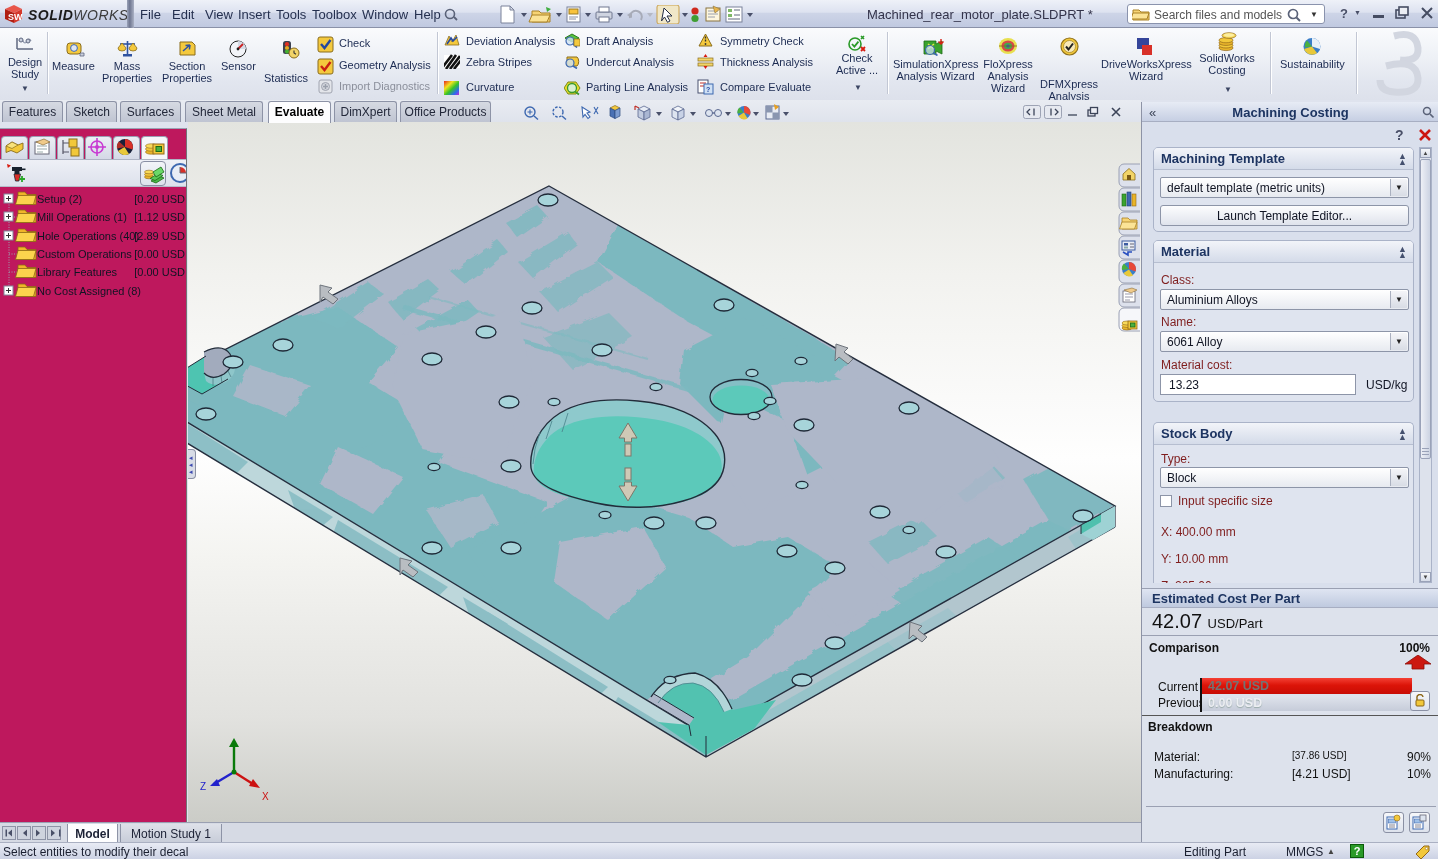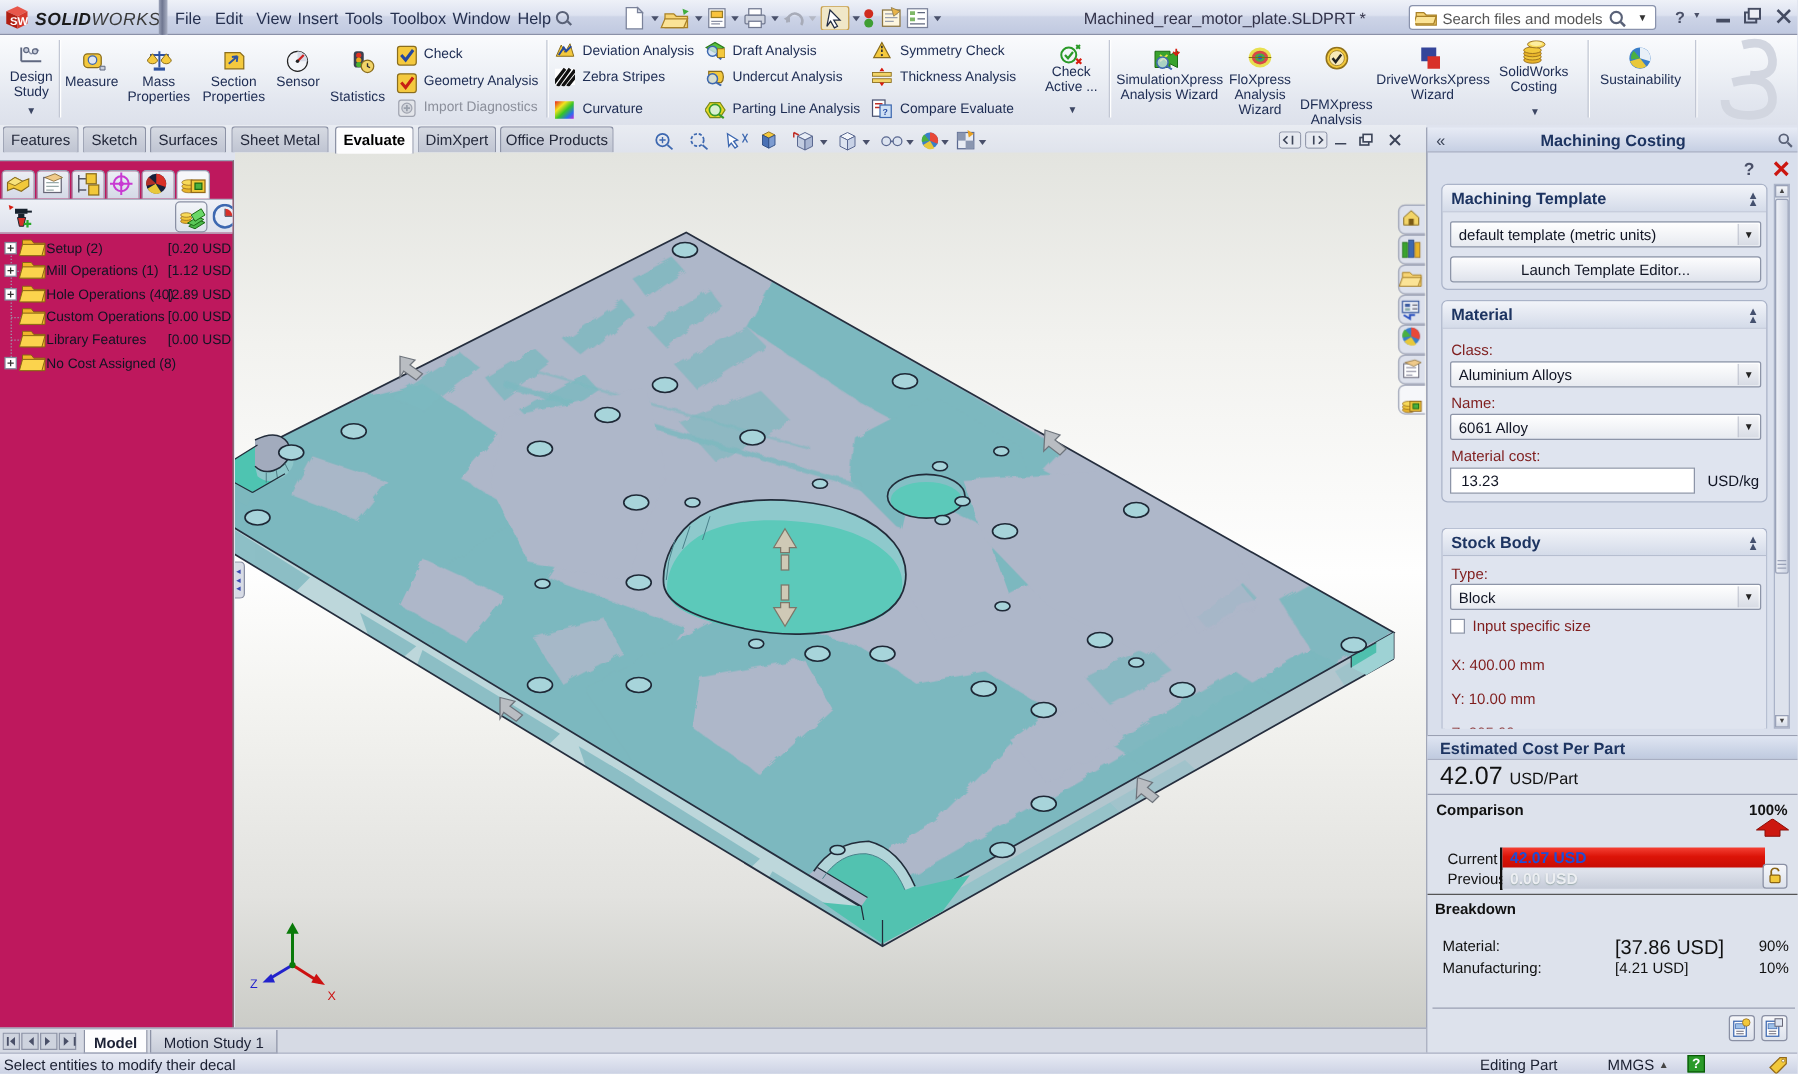"42.07 USD" div { color: #1d4ed8 -> #737373 }
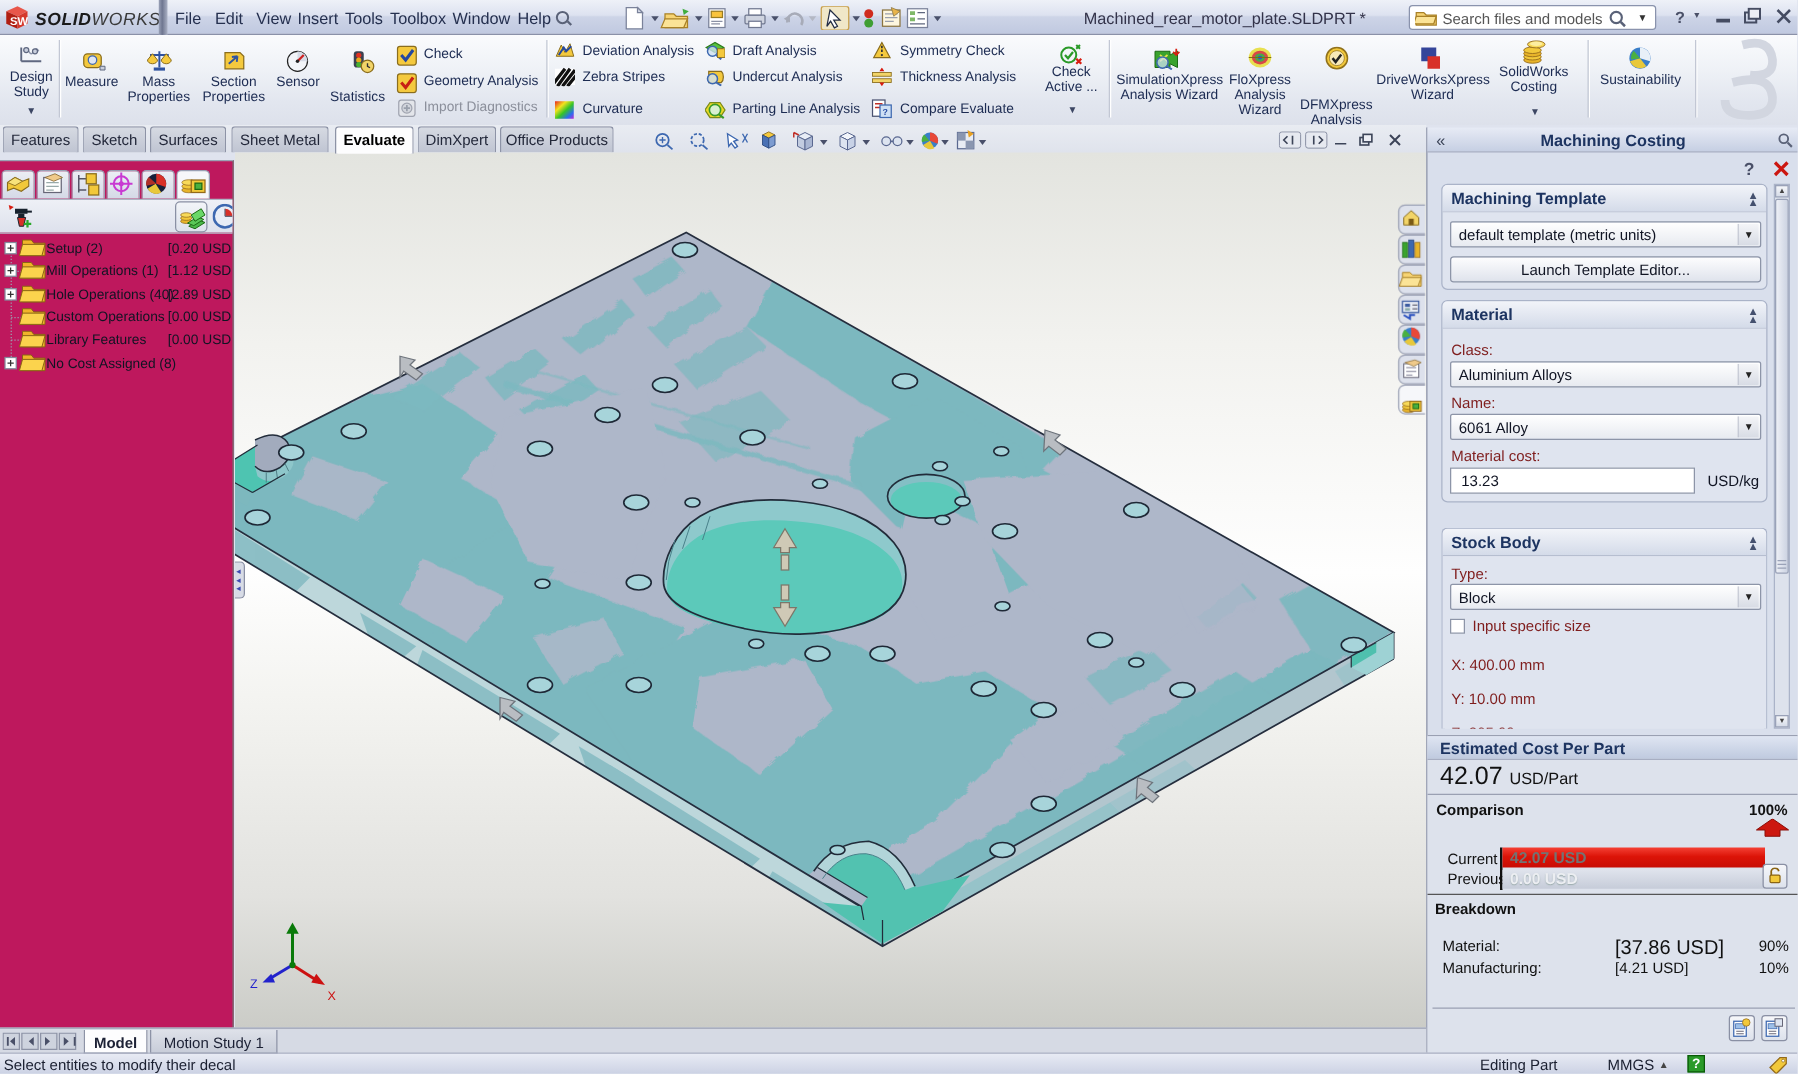"[37.86 USD]" div { font-size: 16px -> 10px }
